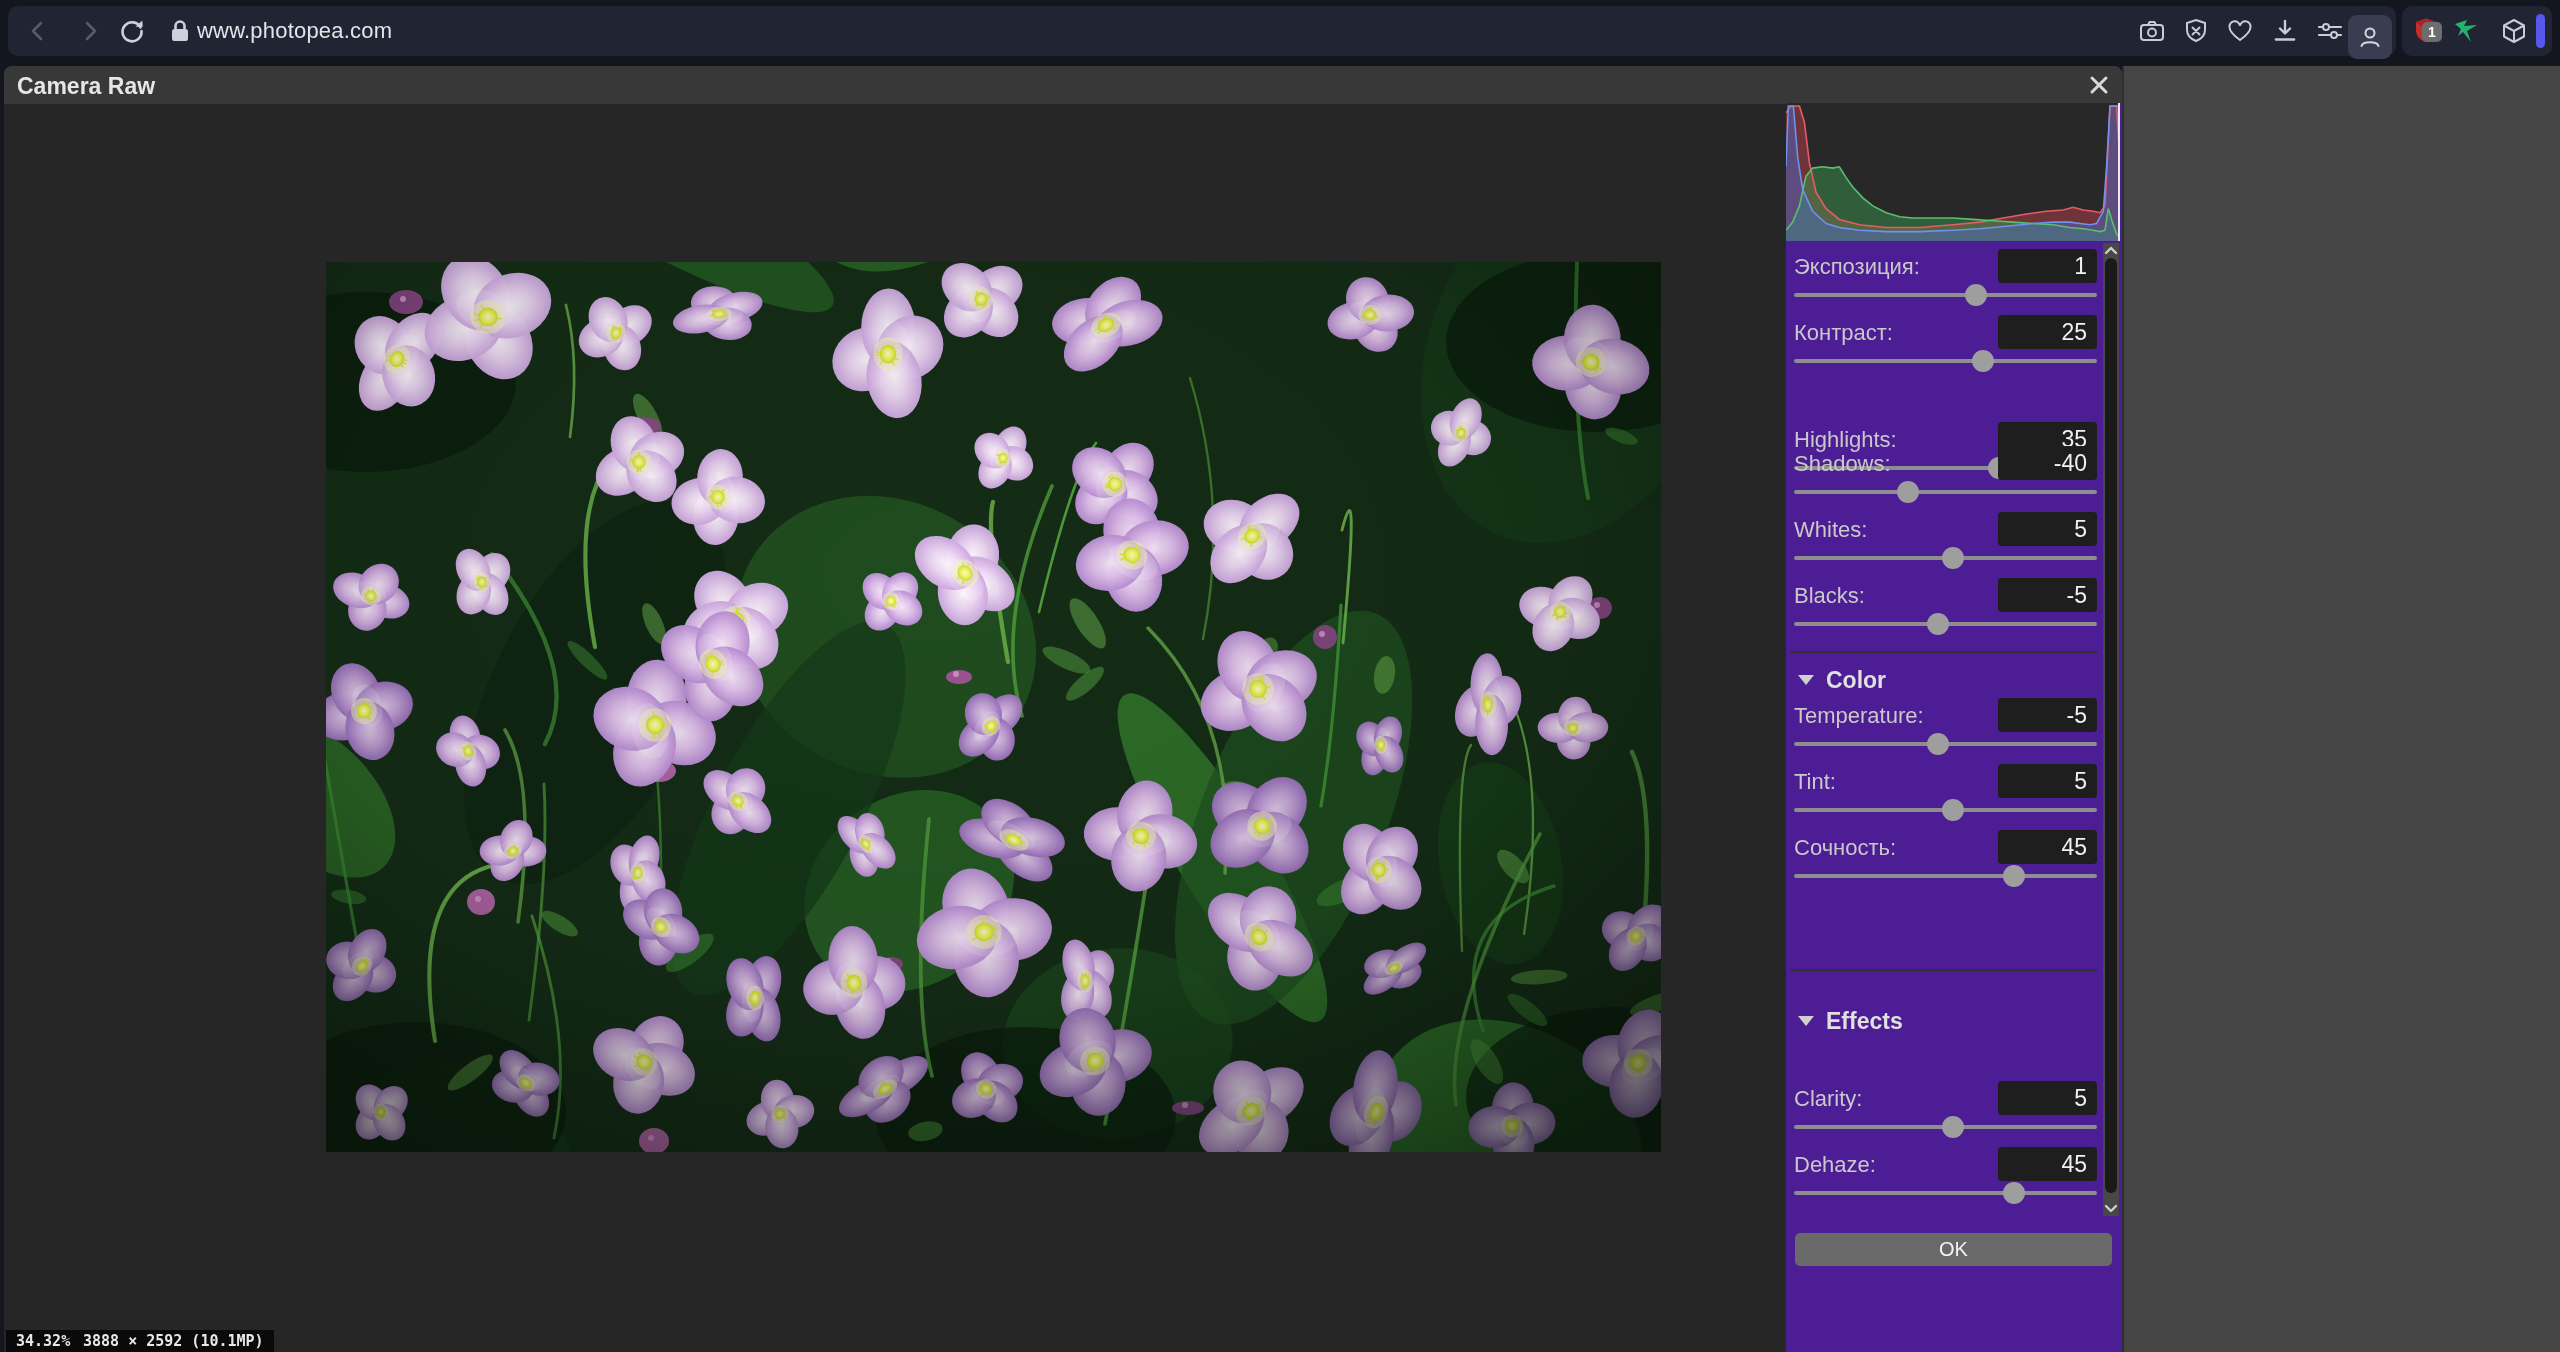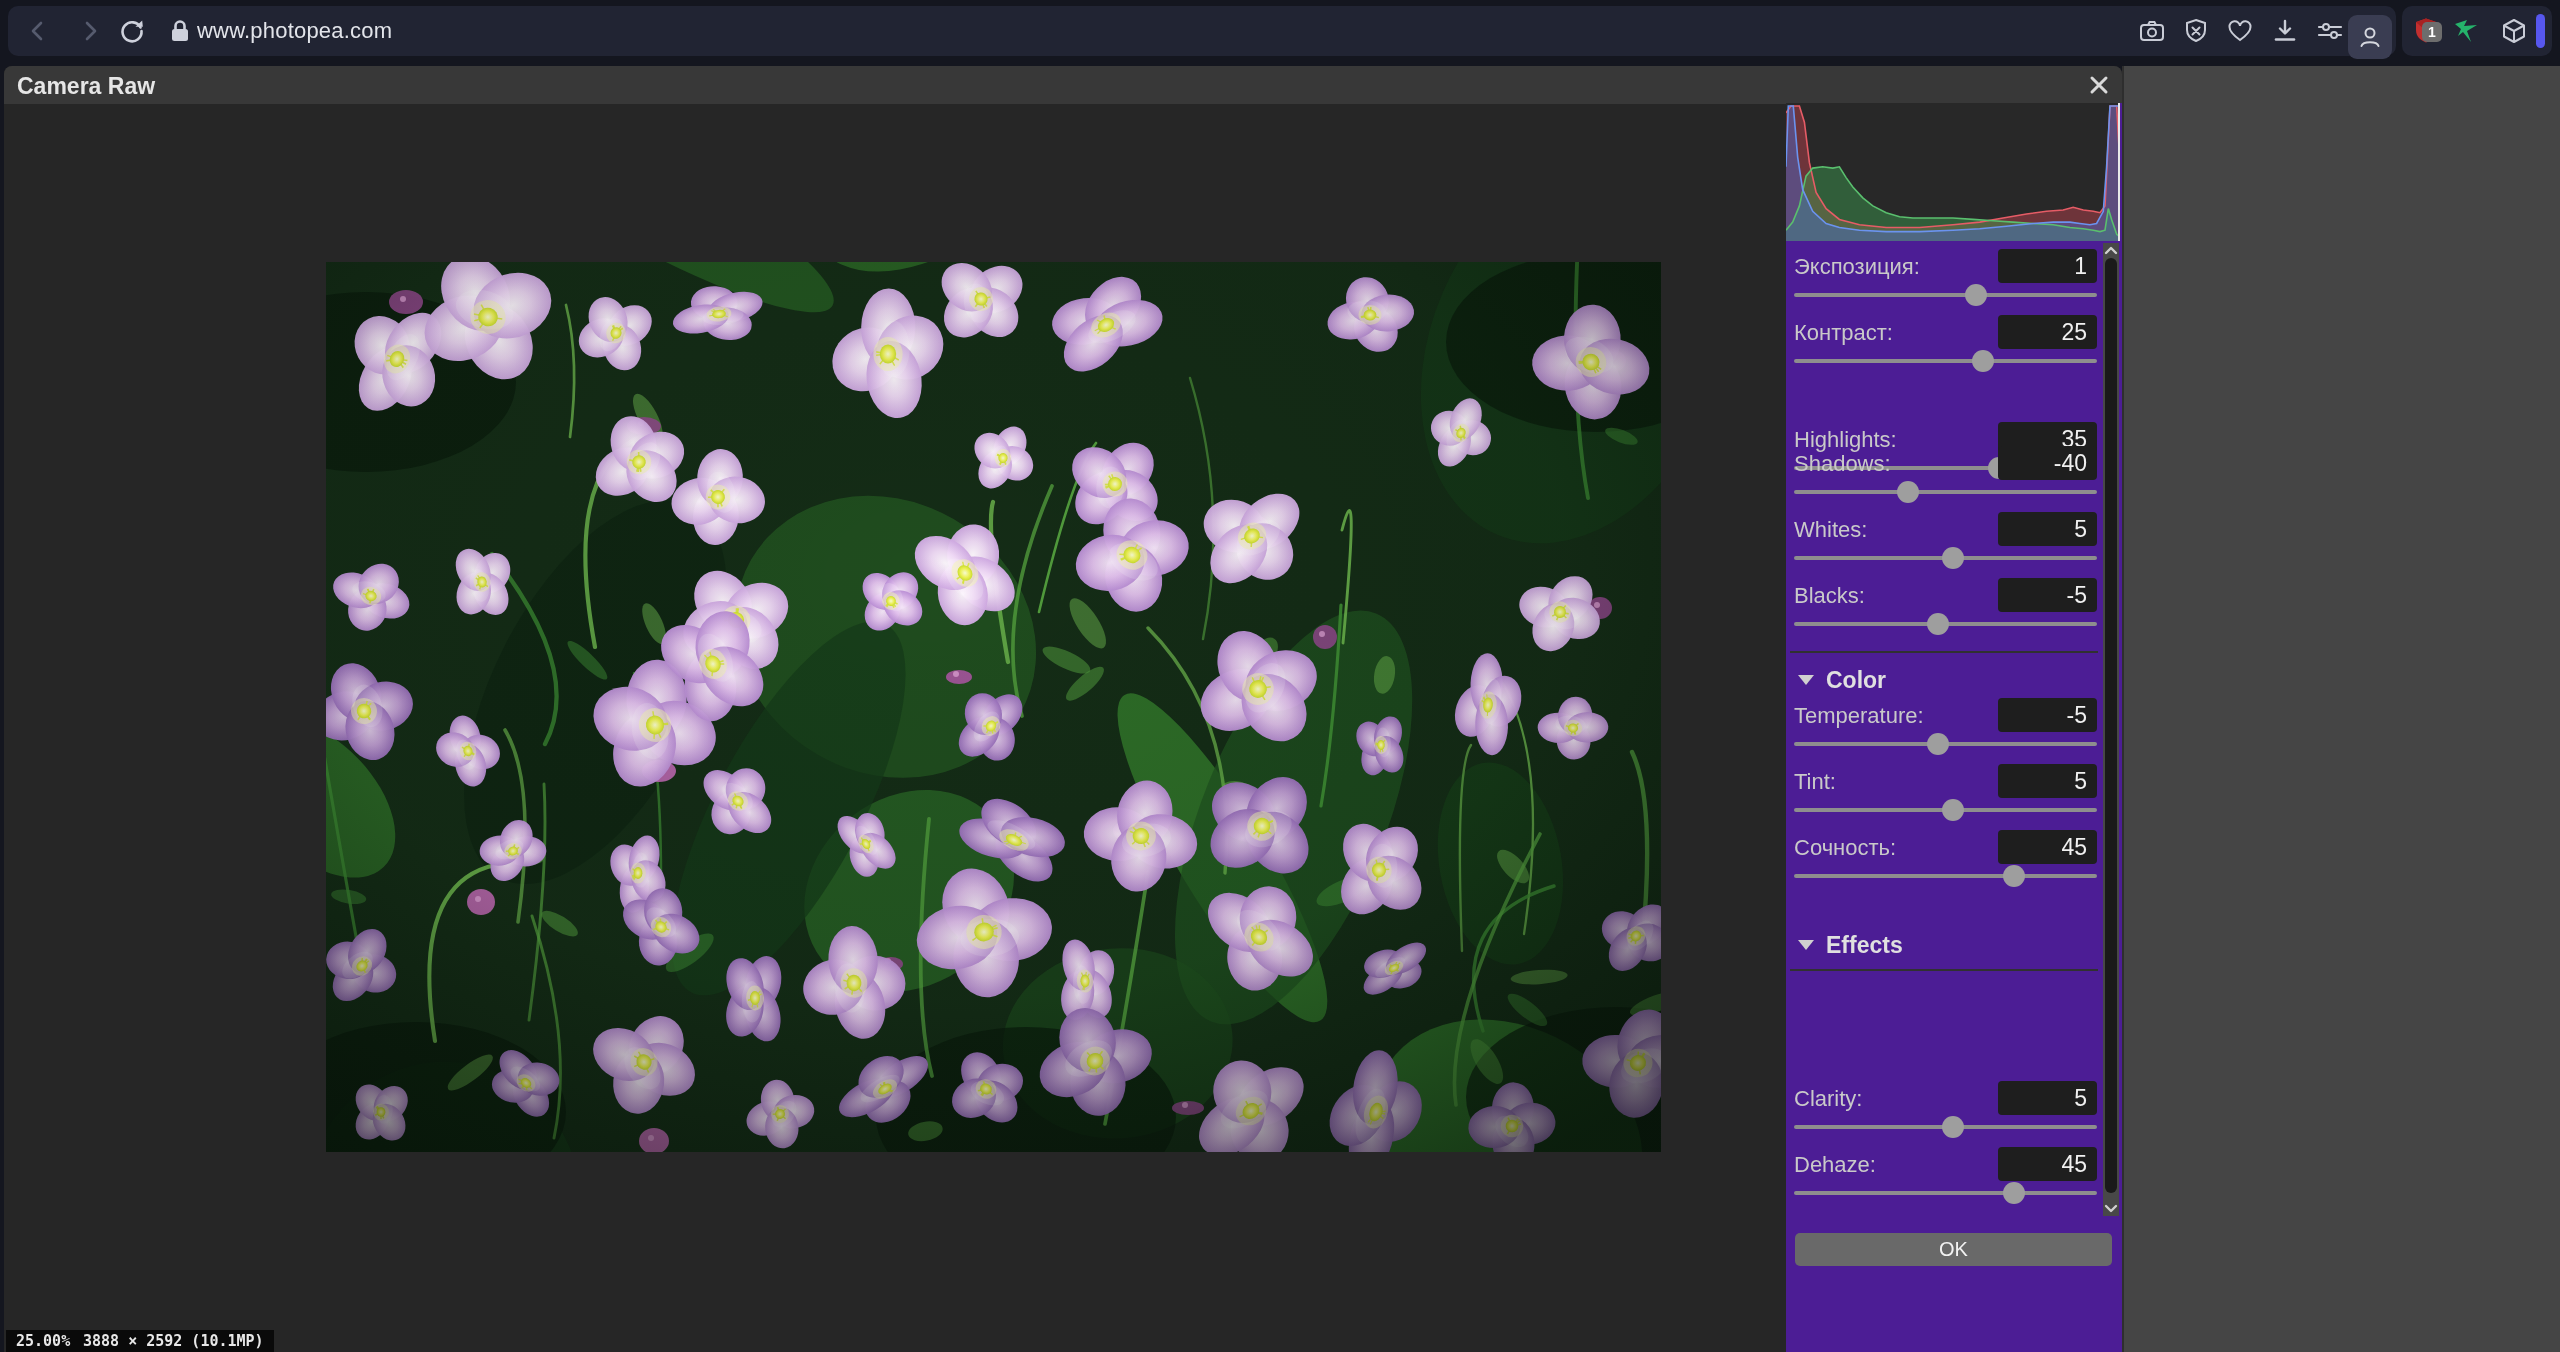"Effects" div.sheader { top: 828px -> 904px }
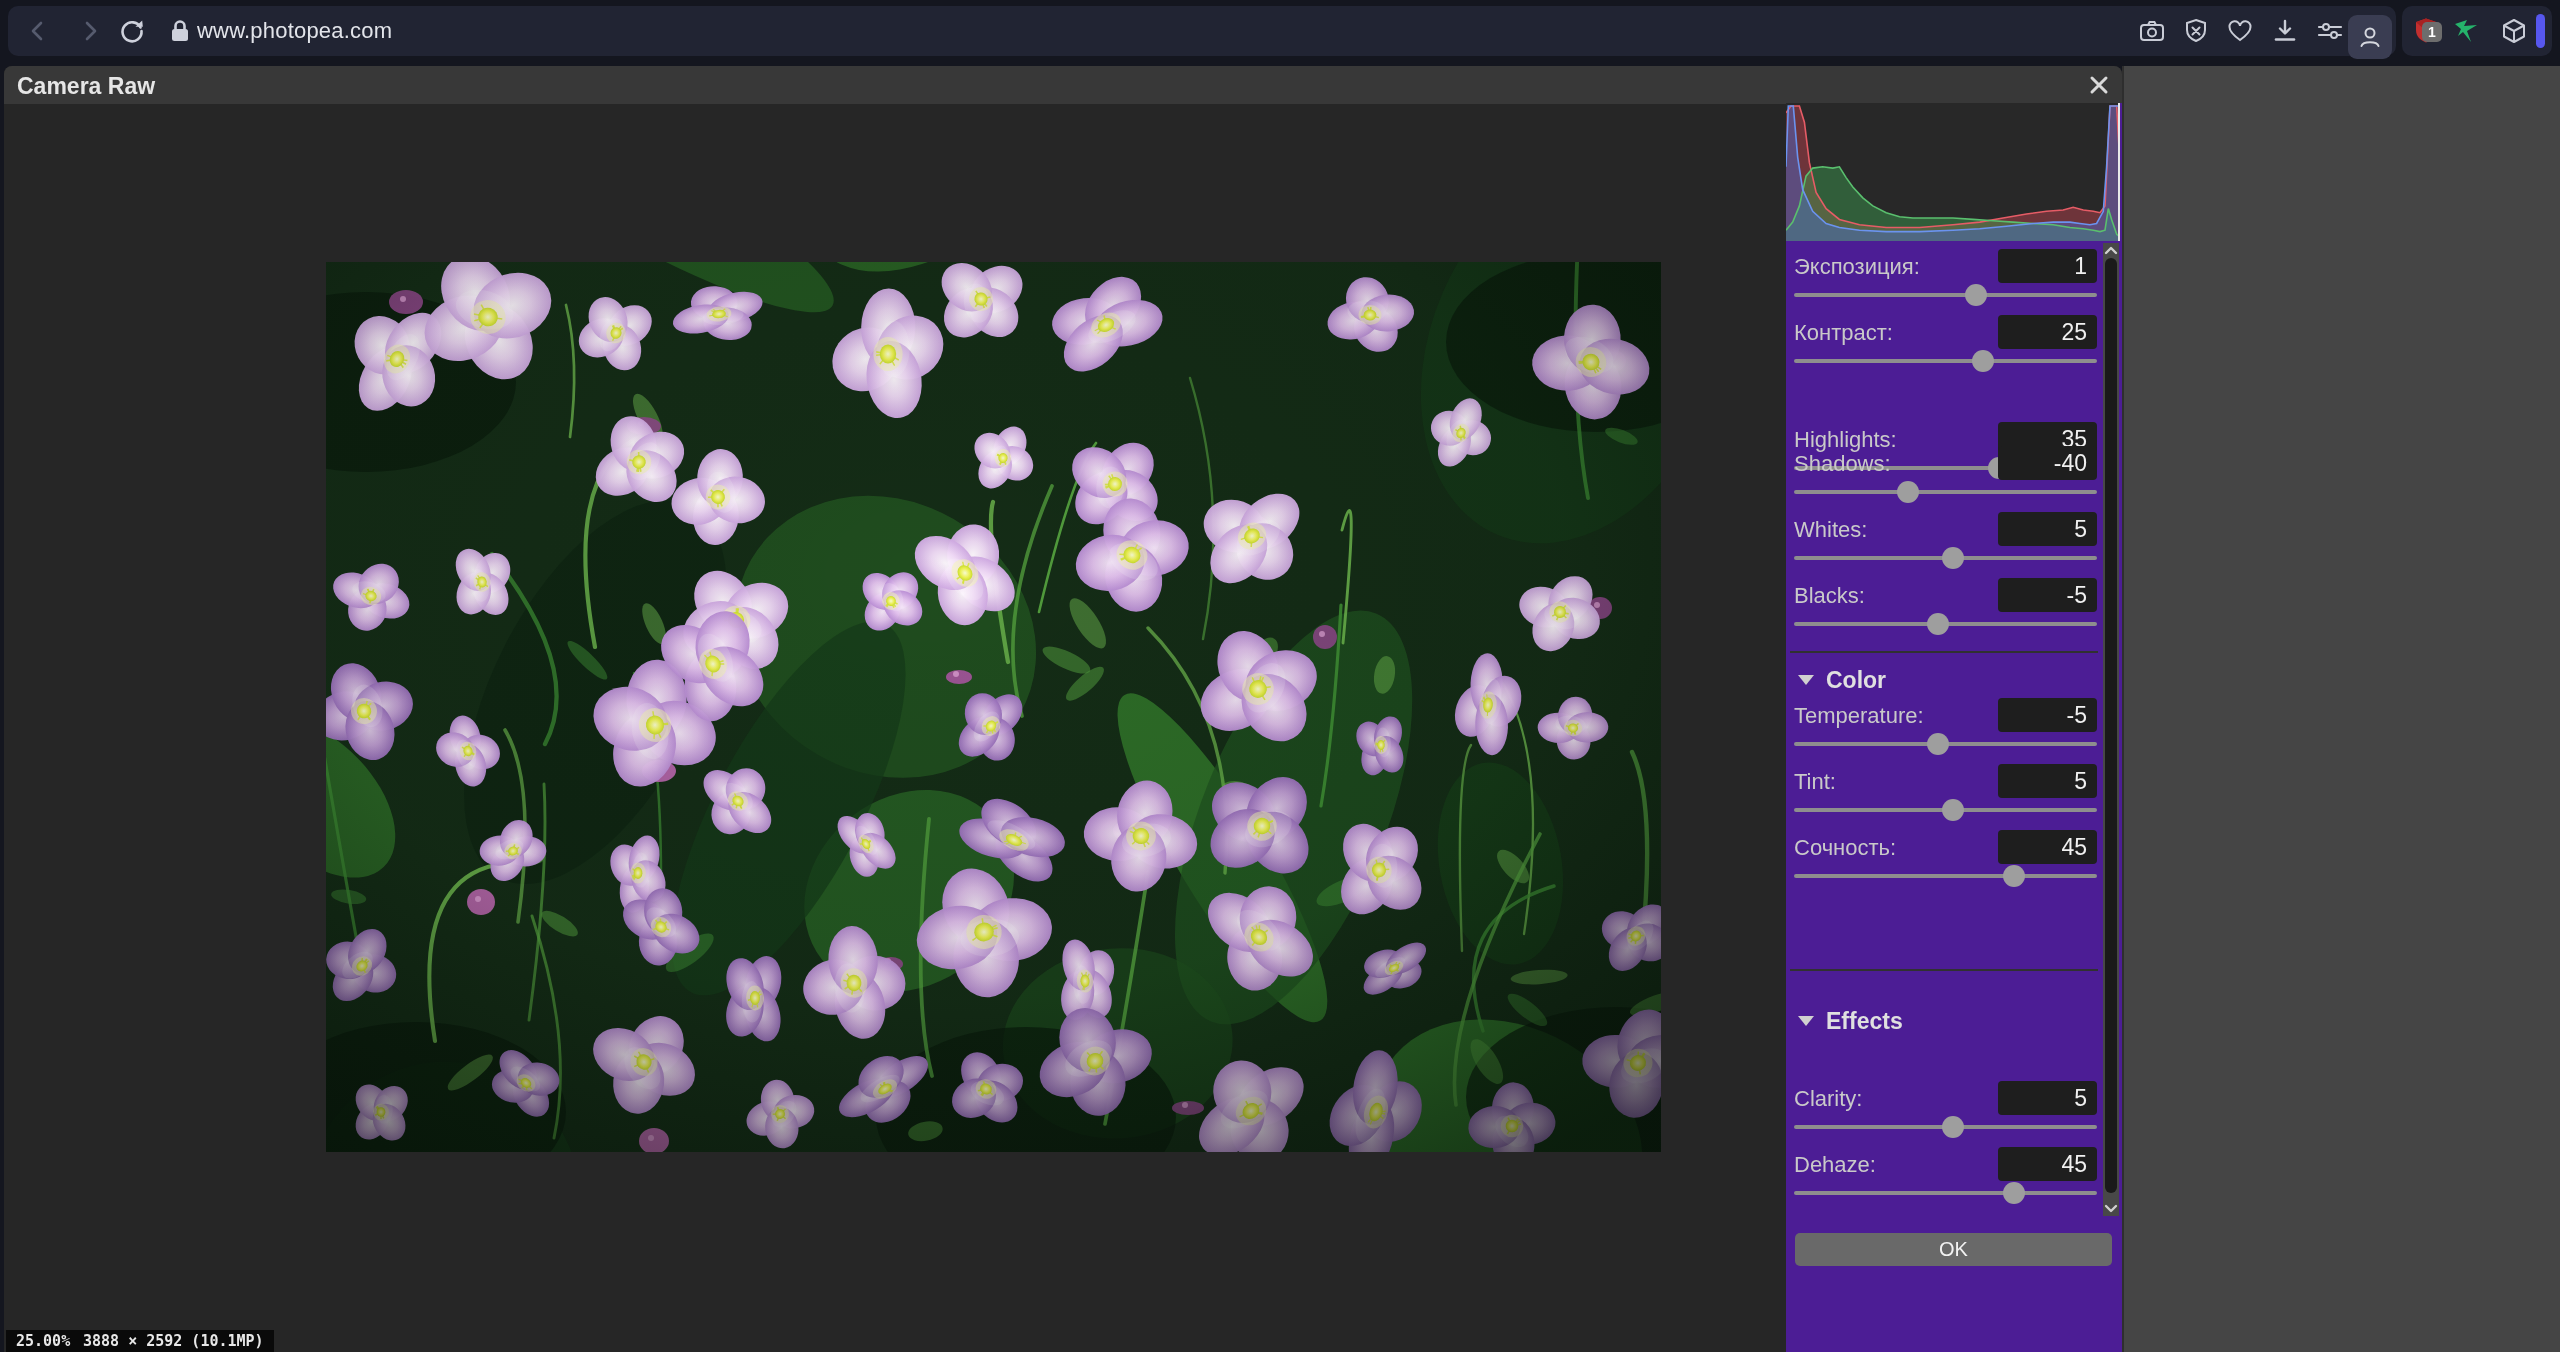"25.00%" div.status-box { text: 25.00% -> 34.32% }
